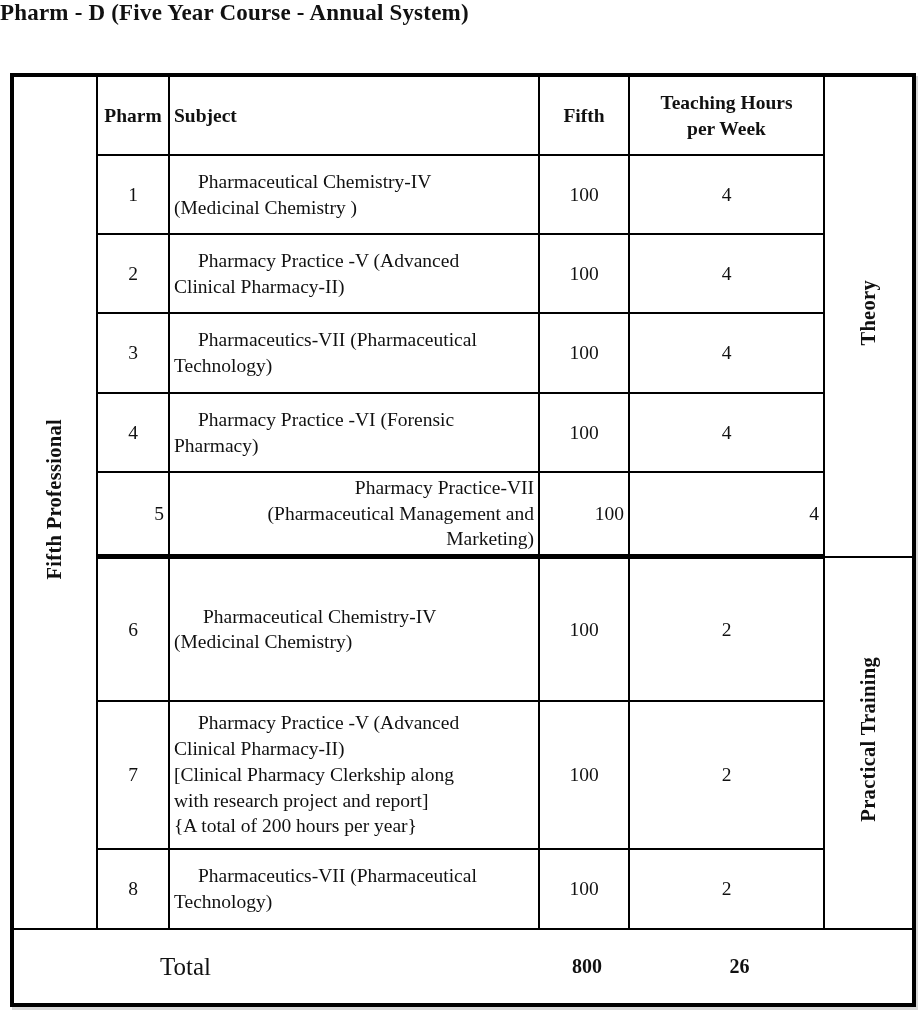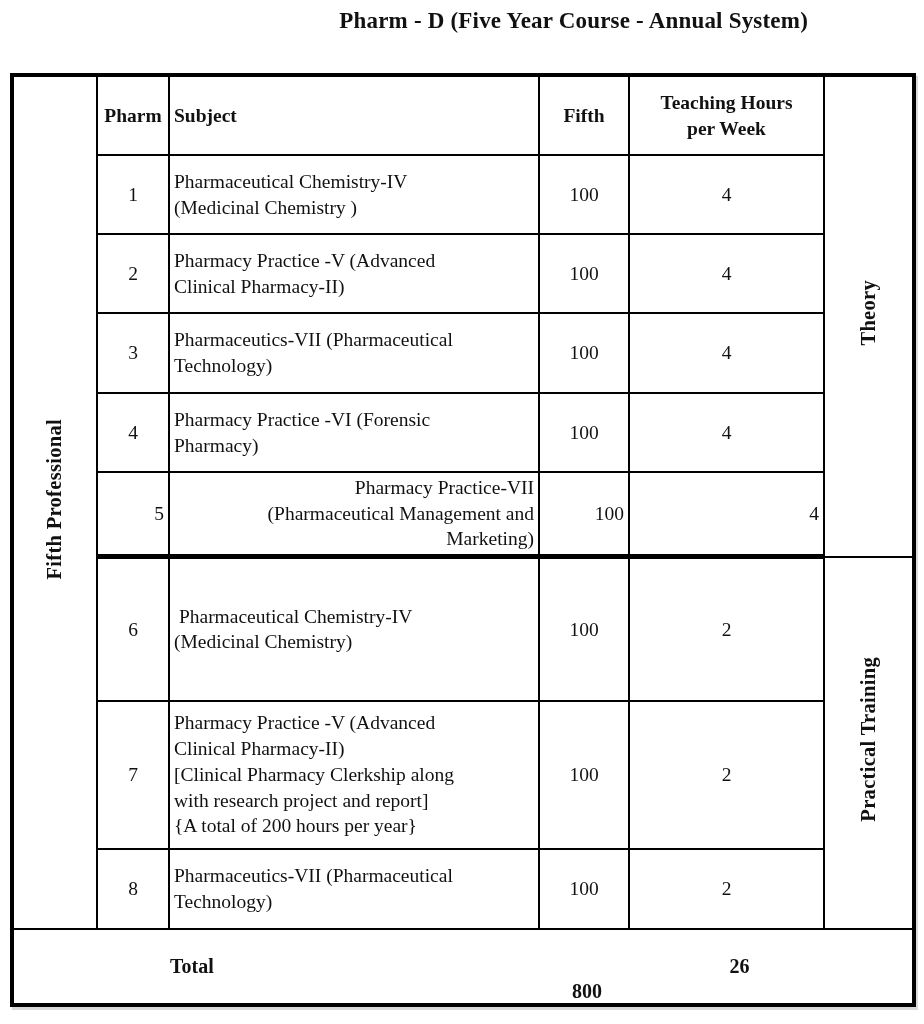"Pharm - D (Five Year" .page-title { text-align: right -> left; top: 8px -> 0 }
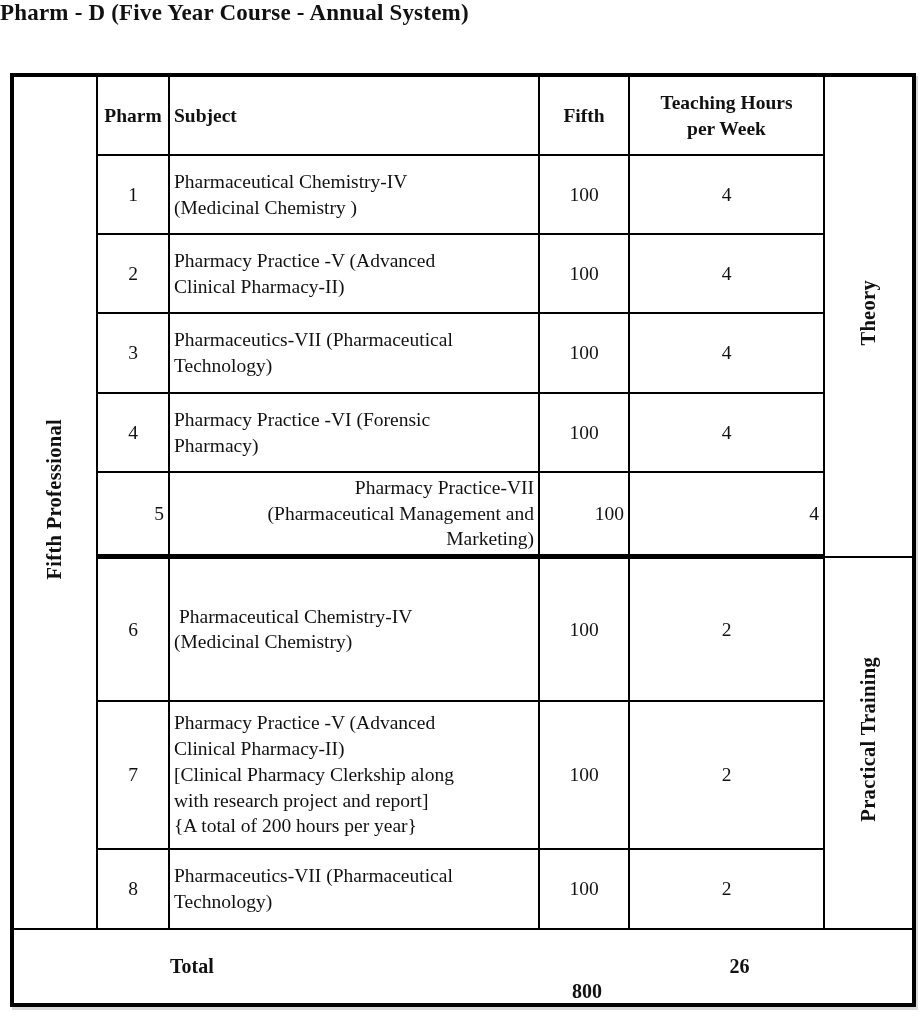"Teaching Hours" .pre { margin-left: none -> 24px }
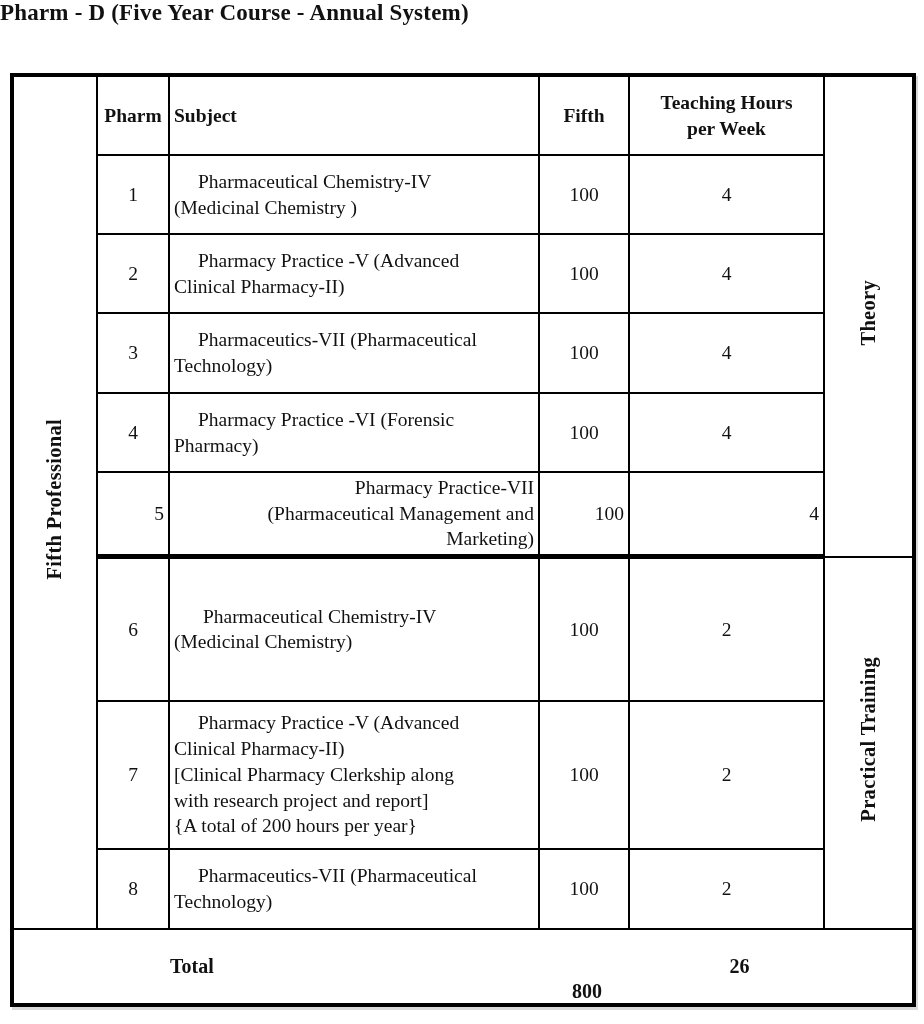"Total" .total-label { font-size: 20px -> 25px; font-weight: bold -> normal; left: 156px -> 146px }
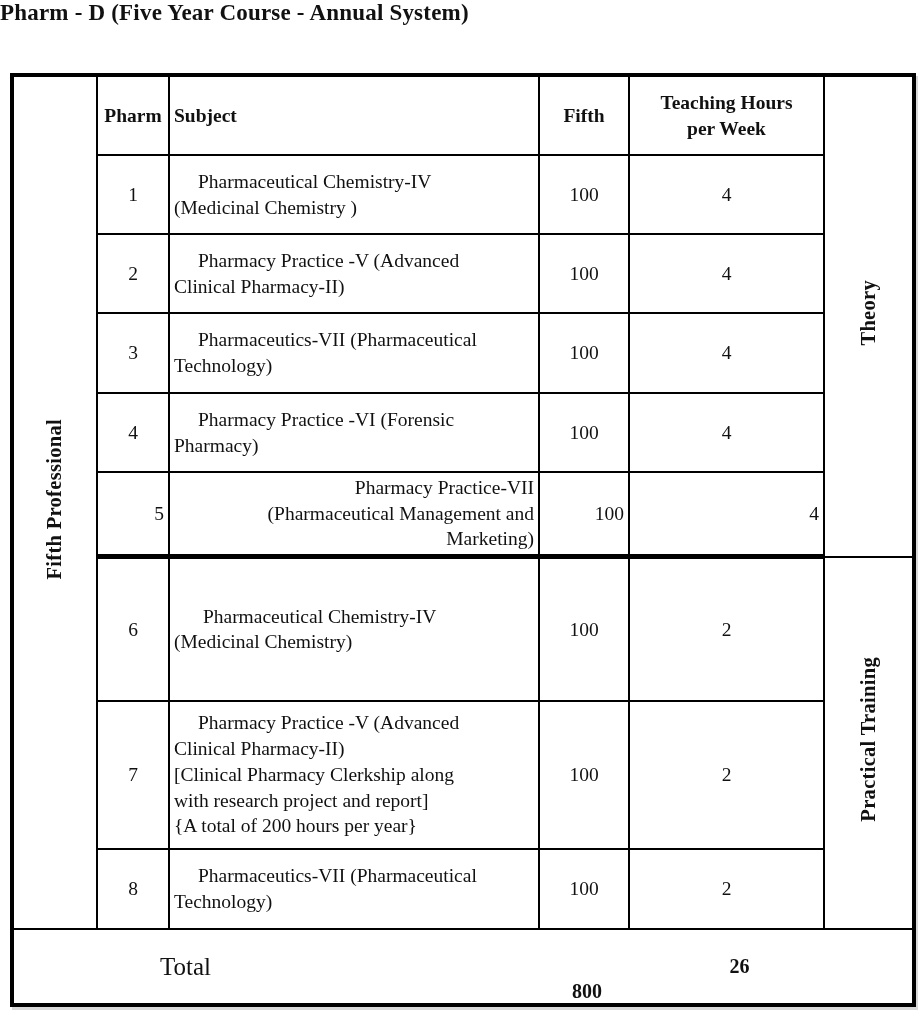"800" .total-marks { margin-top: 25px -> none }
